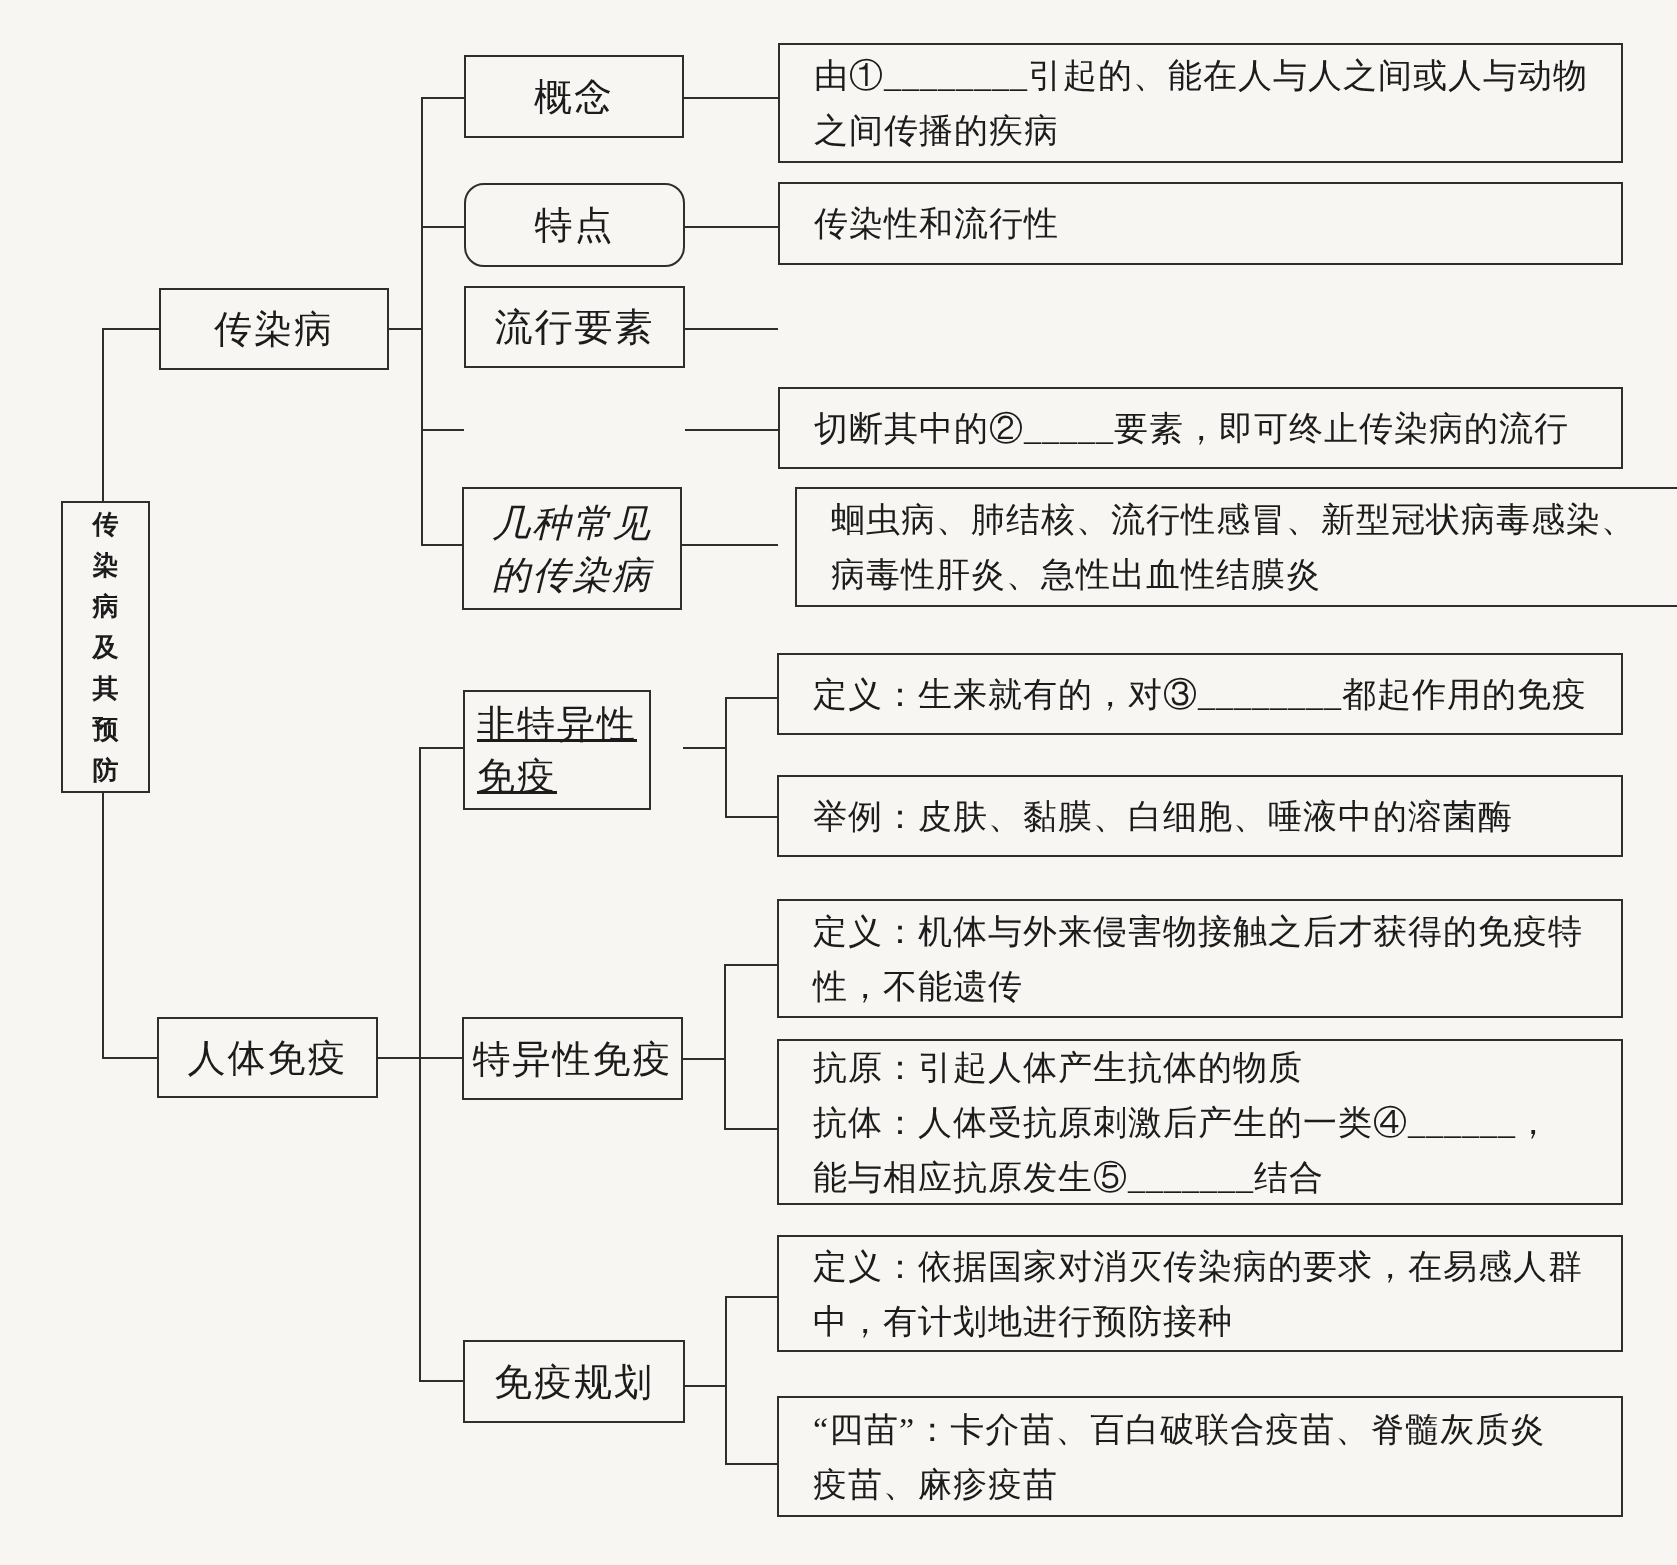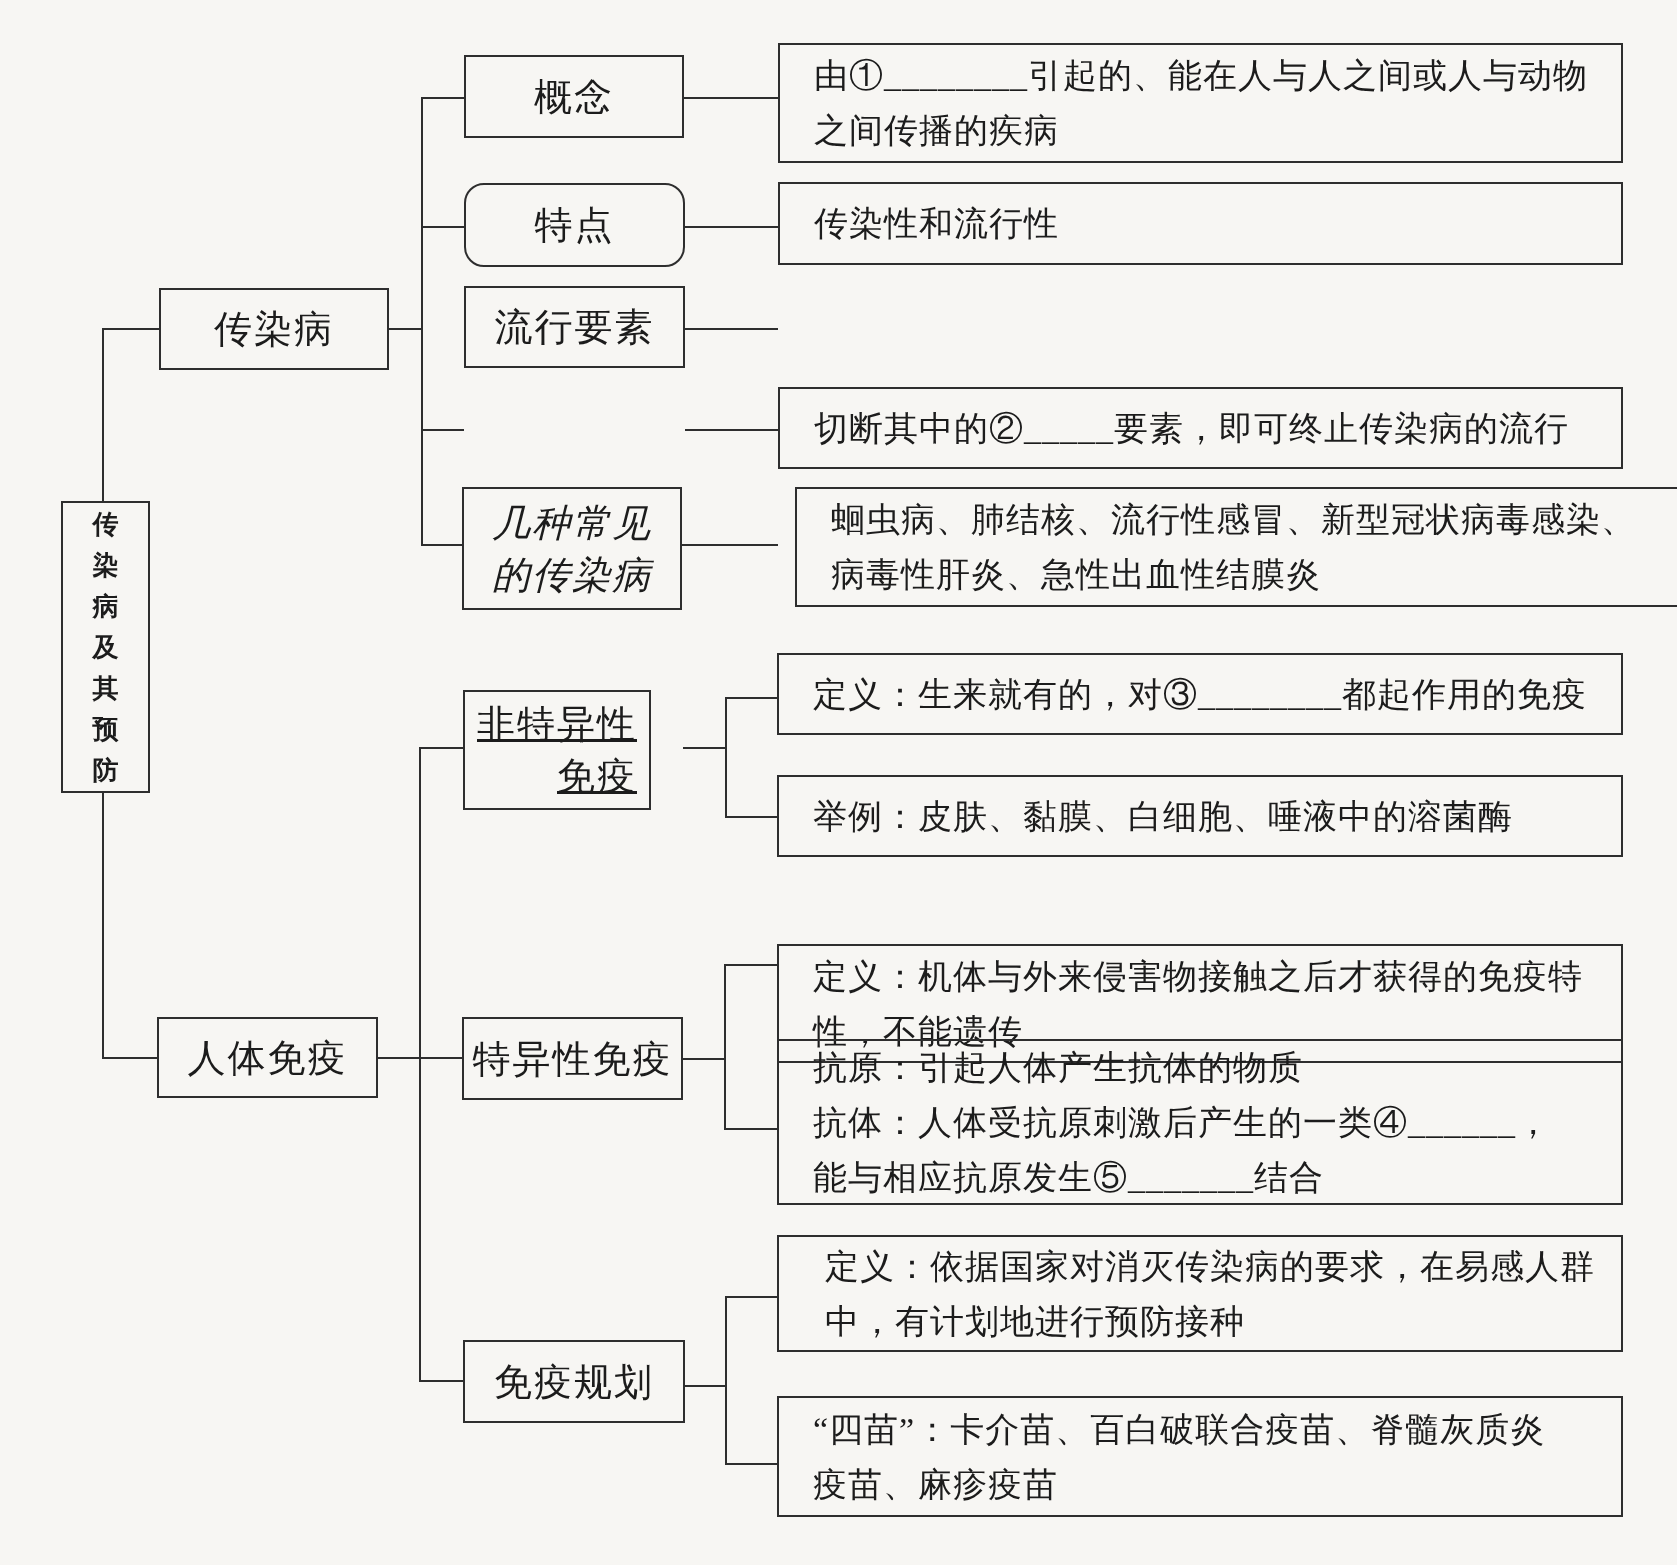"概念" .label { text-align: right -> left }
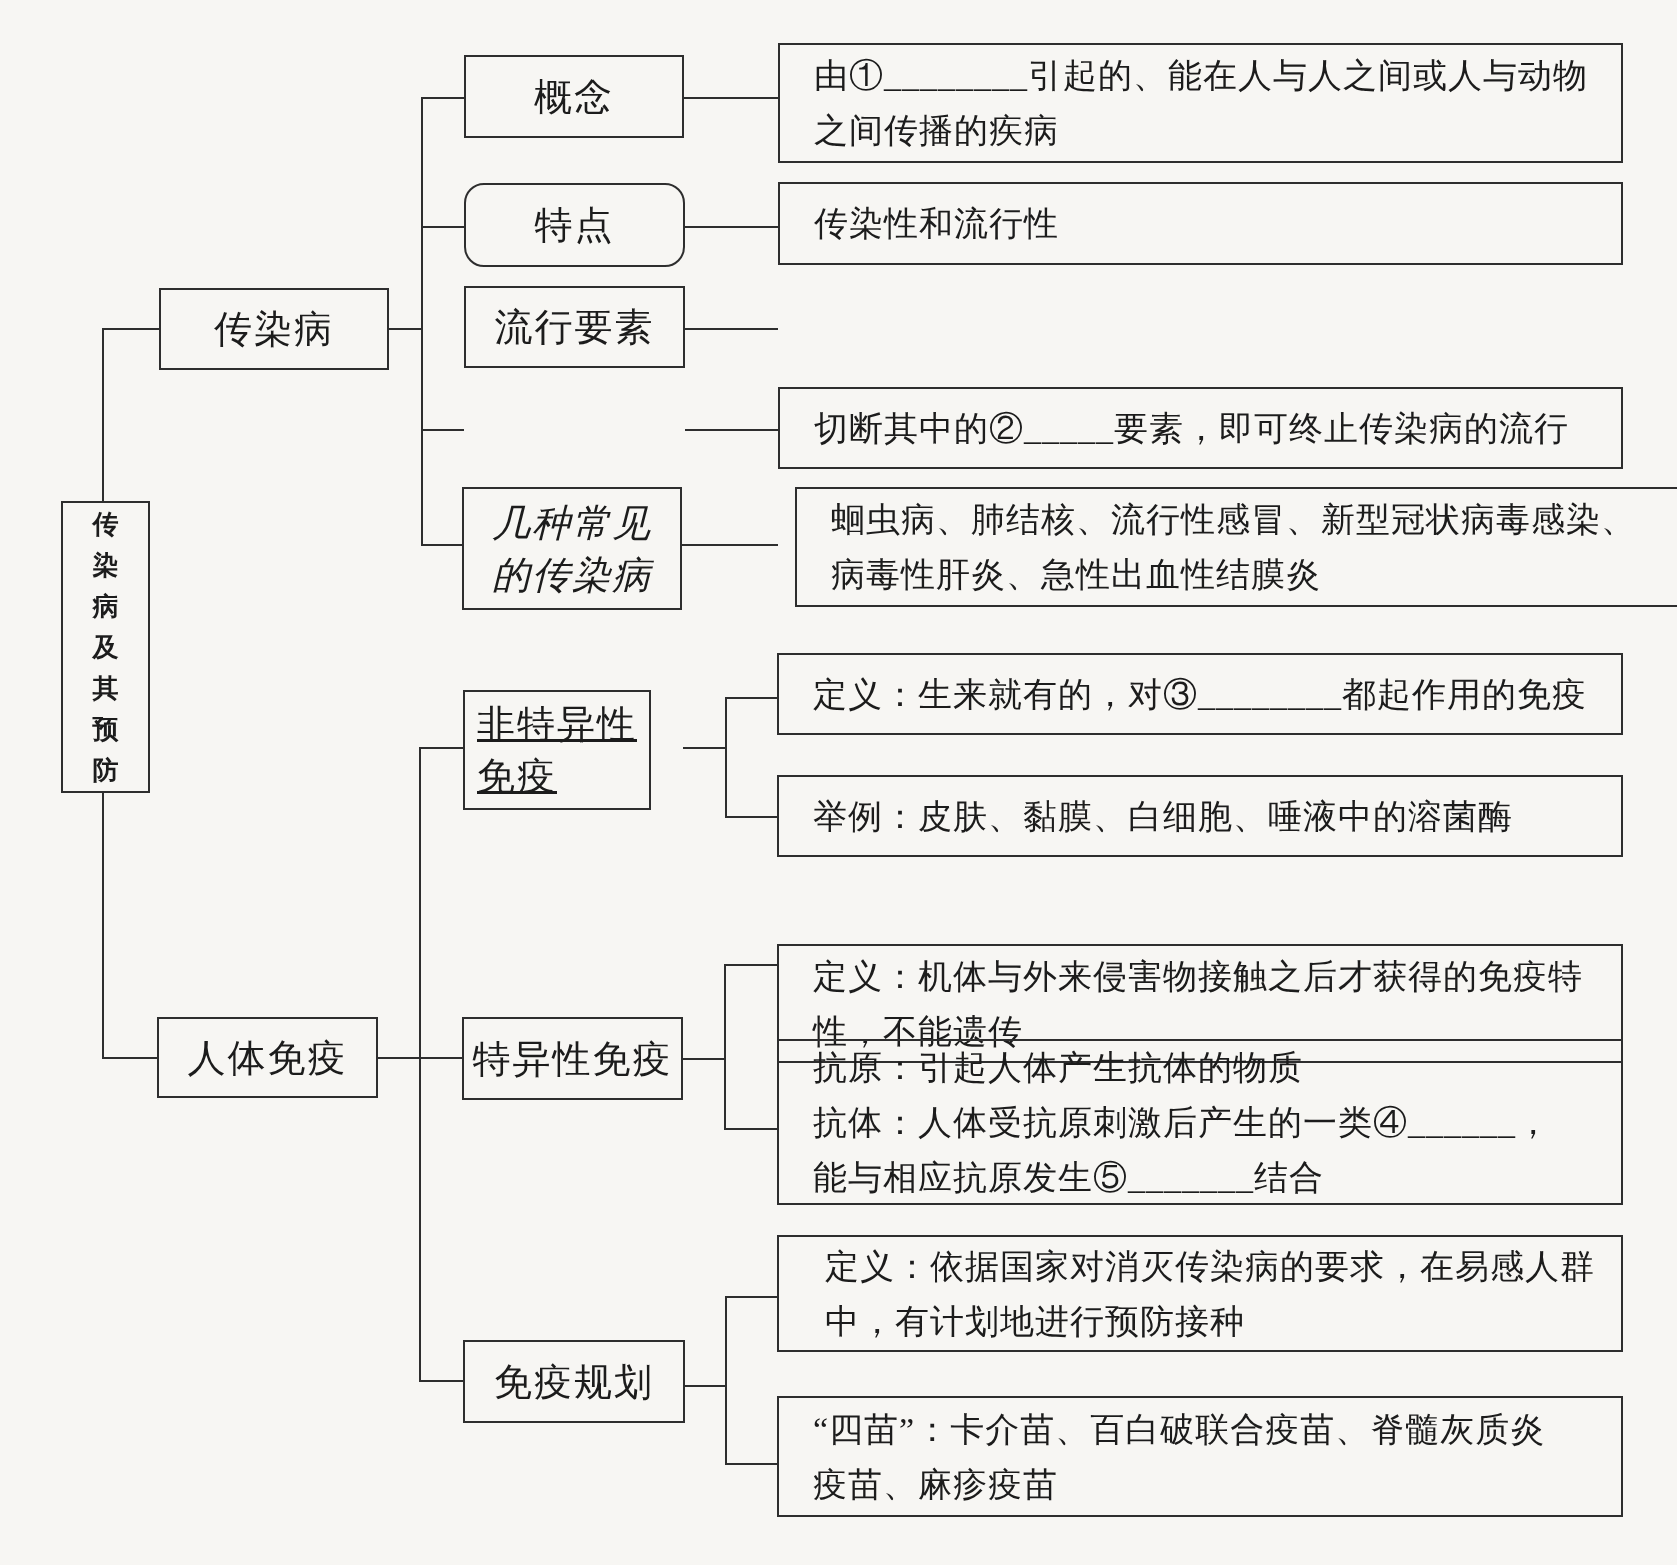"定义：机体与外来侵害物接触之后才获得的免疫特" div.box { margin-top: 45px -> none }
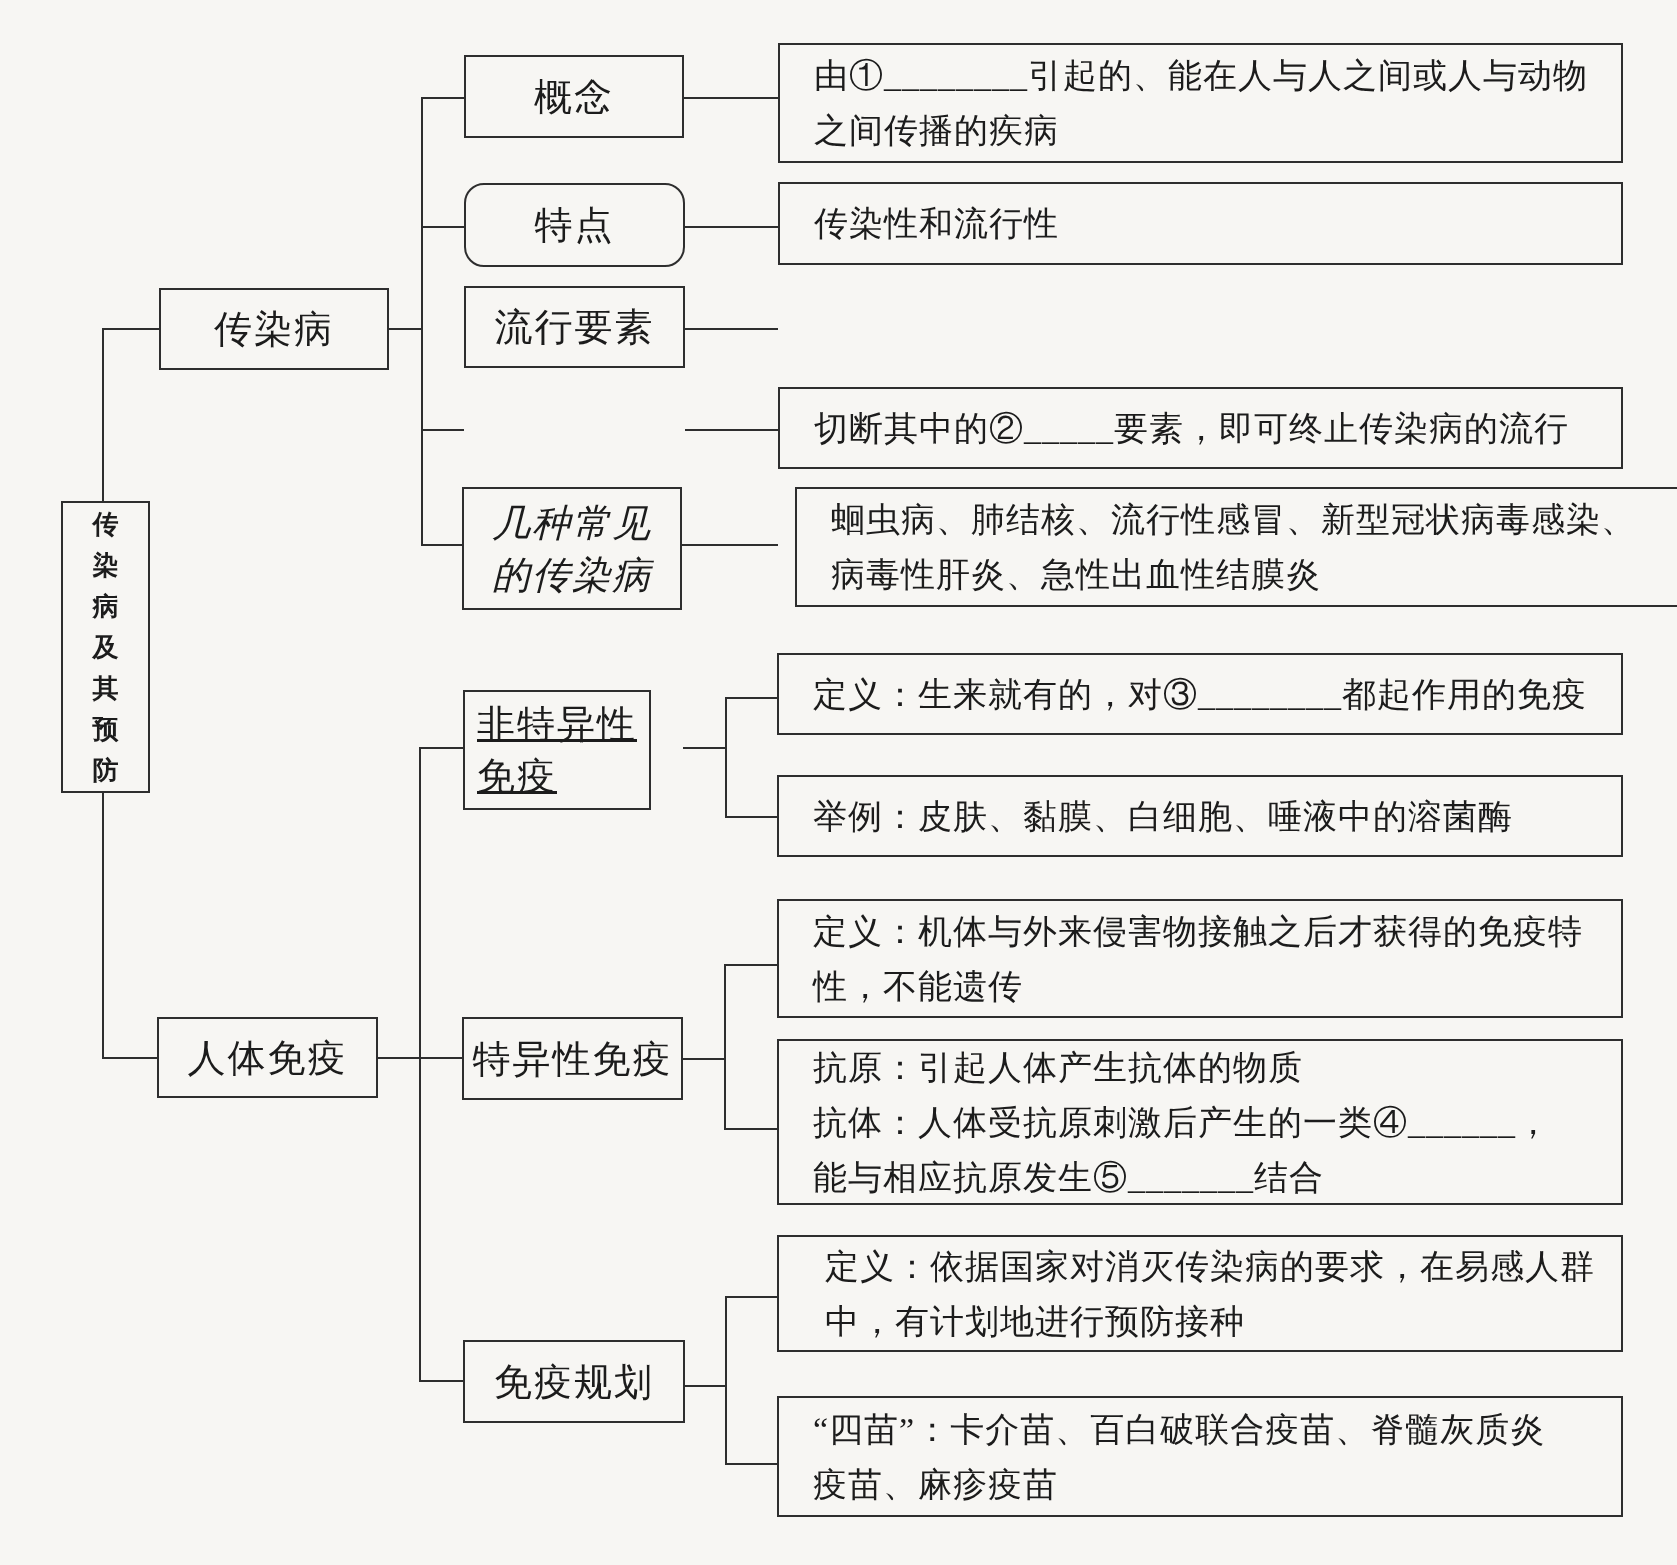"定义：依据国家对消灭传染病的要求，在易感人群" div.box { justify-content: center -> none }
